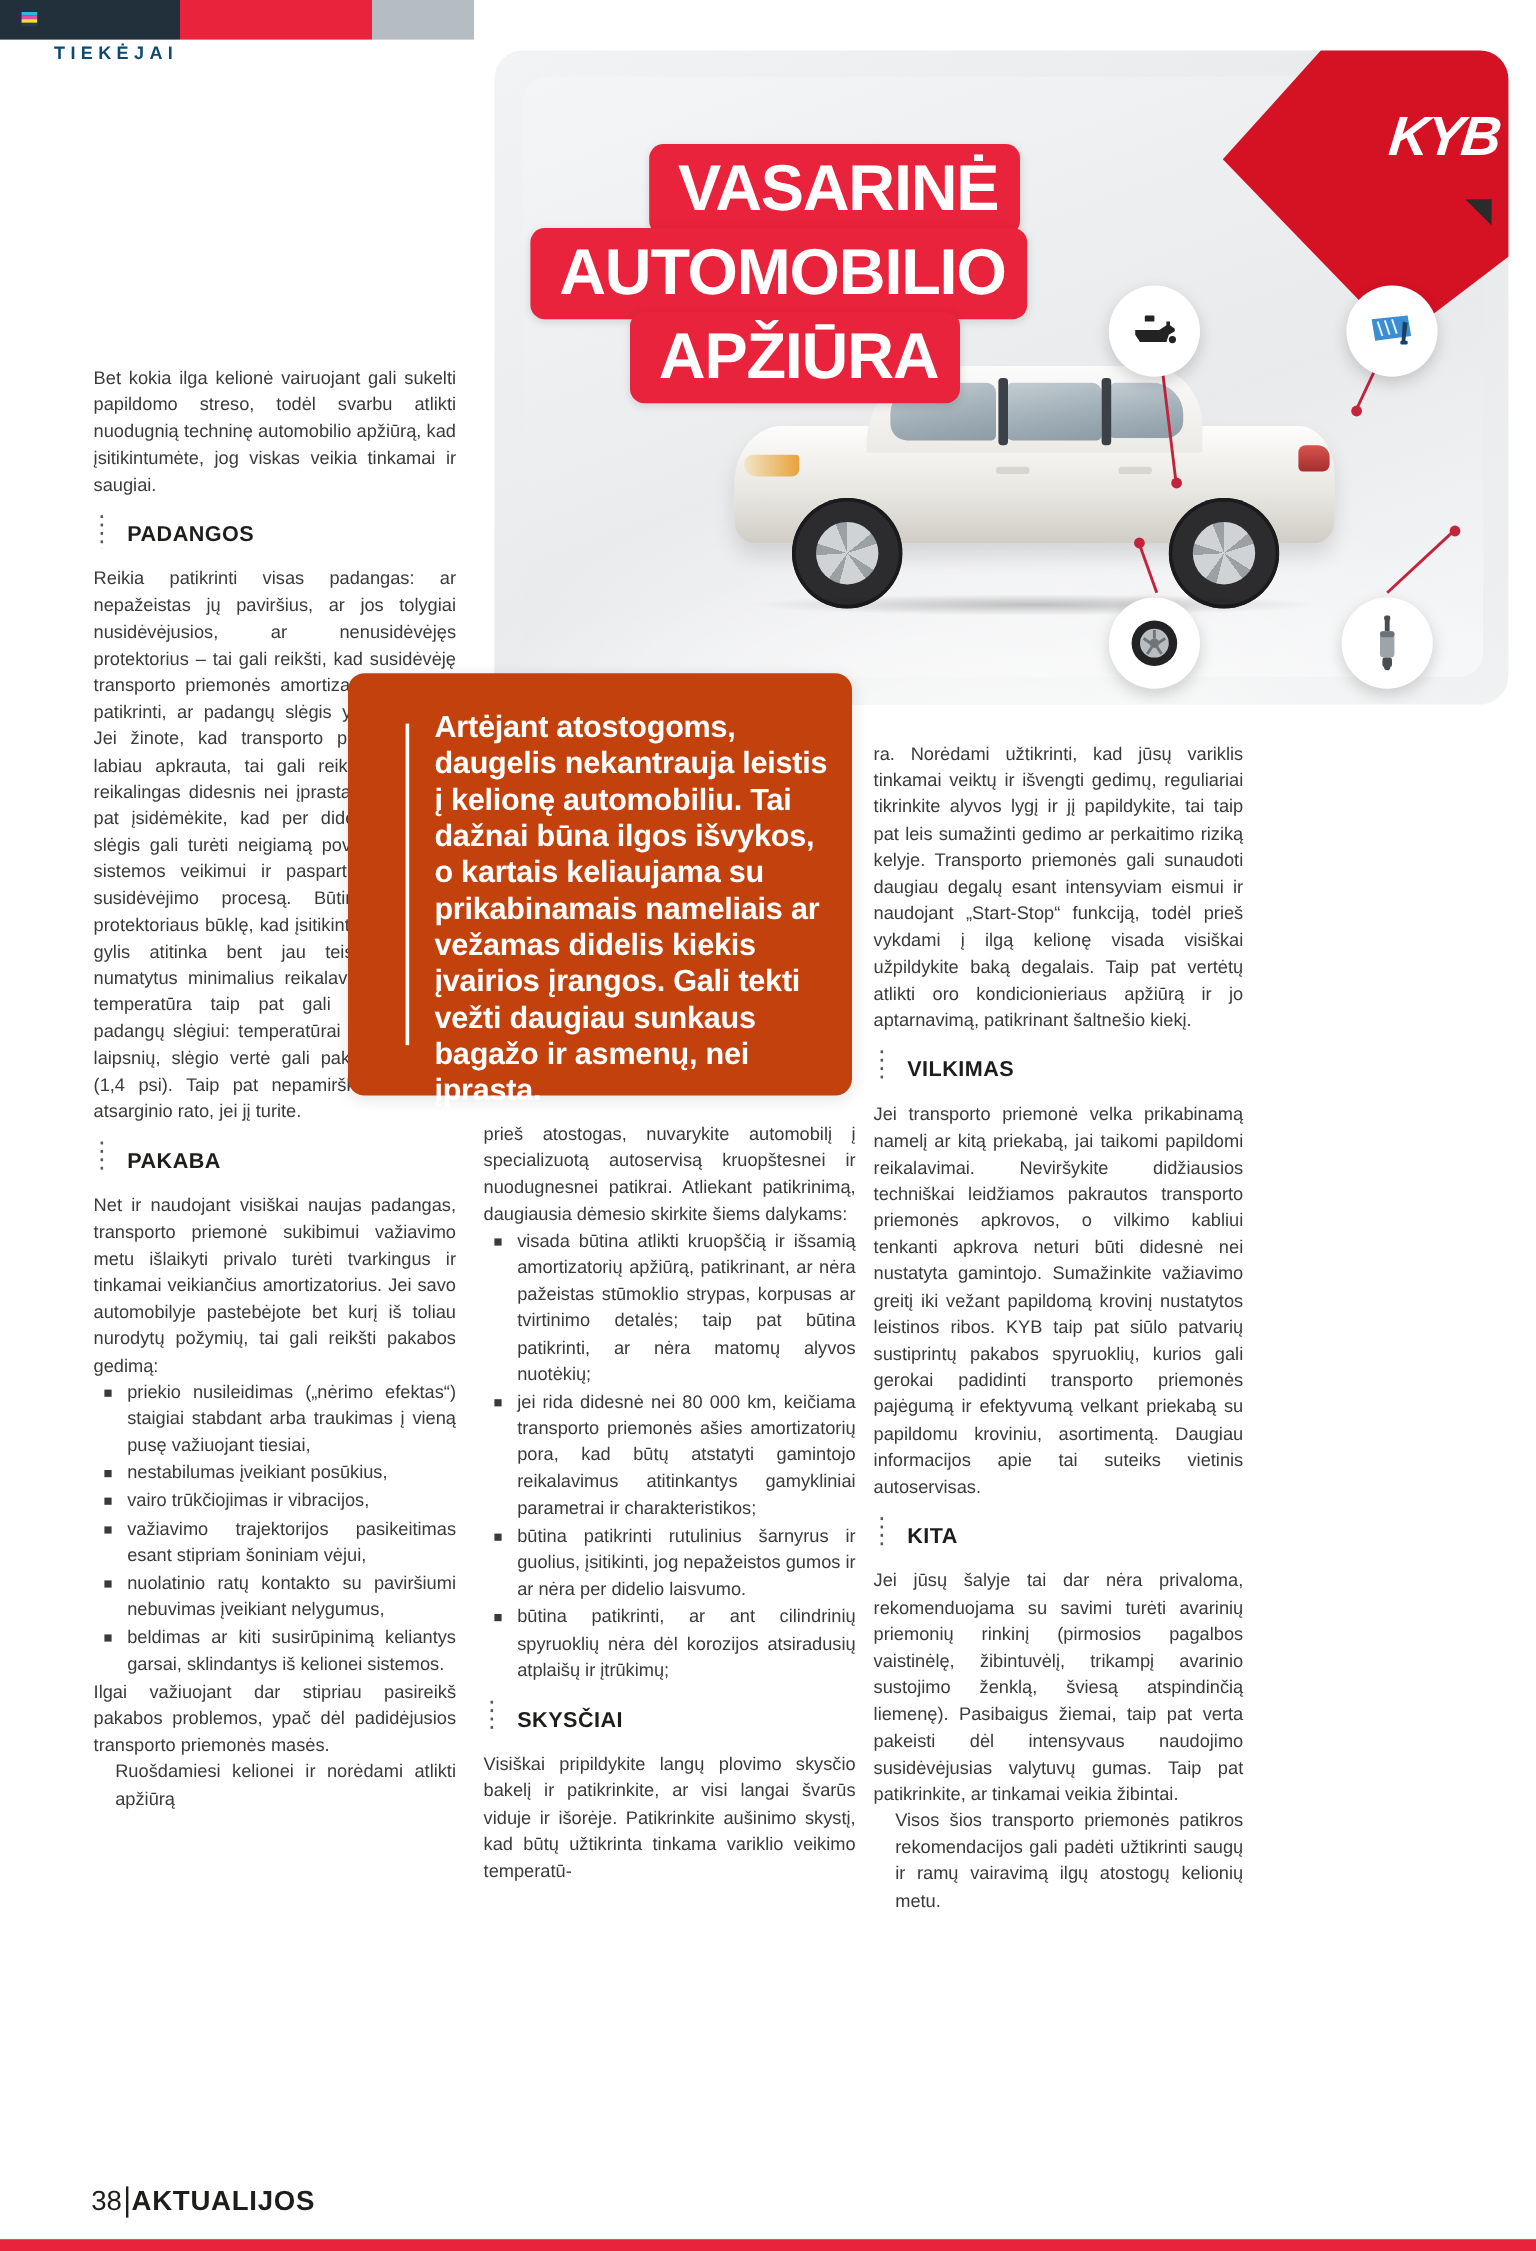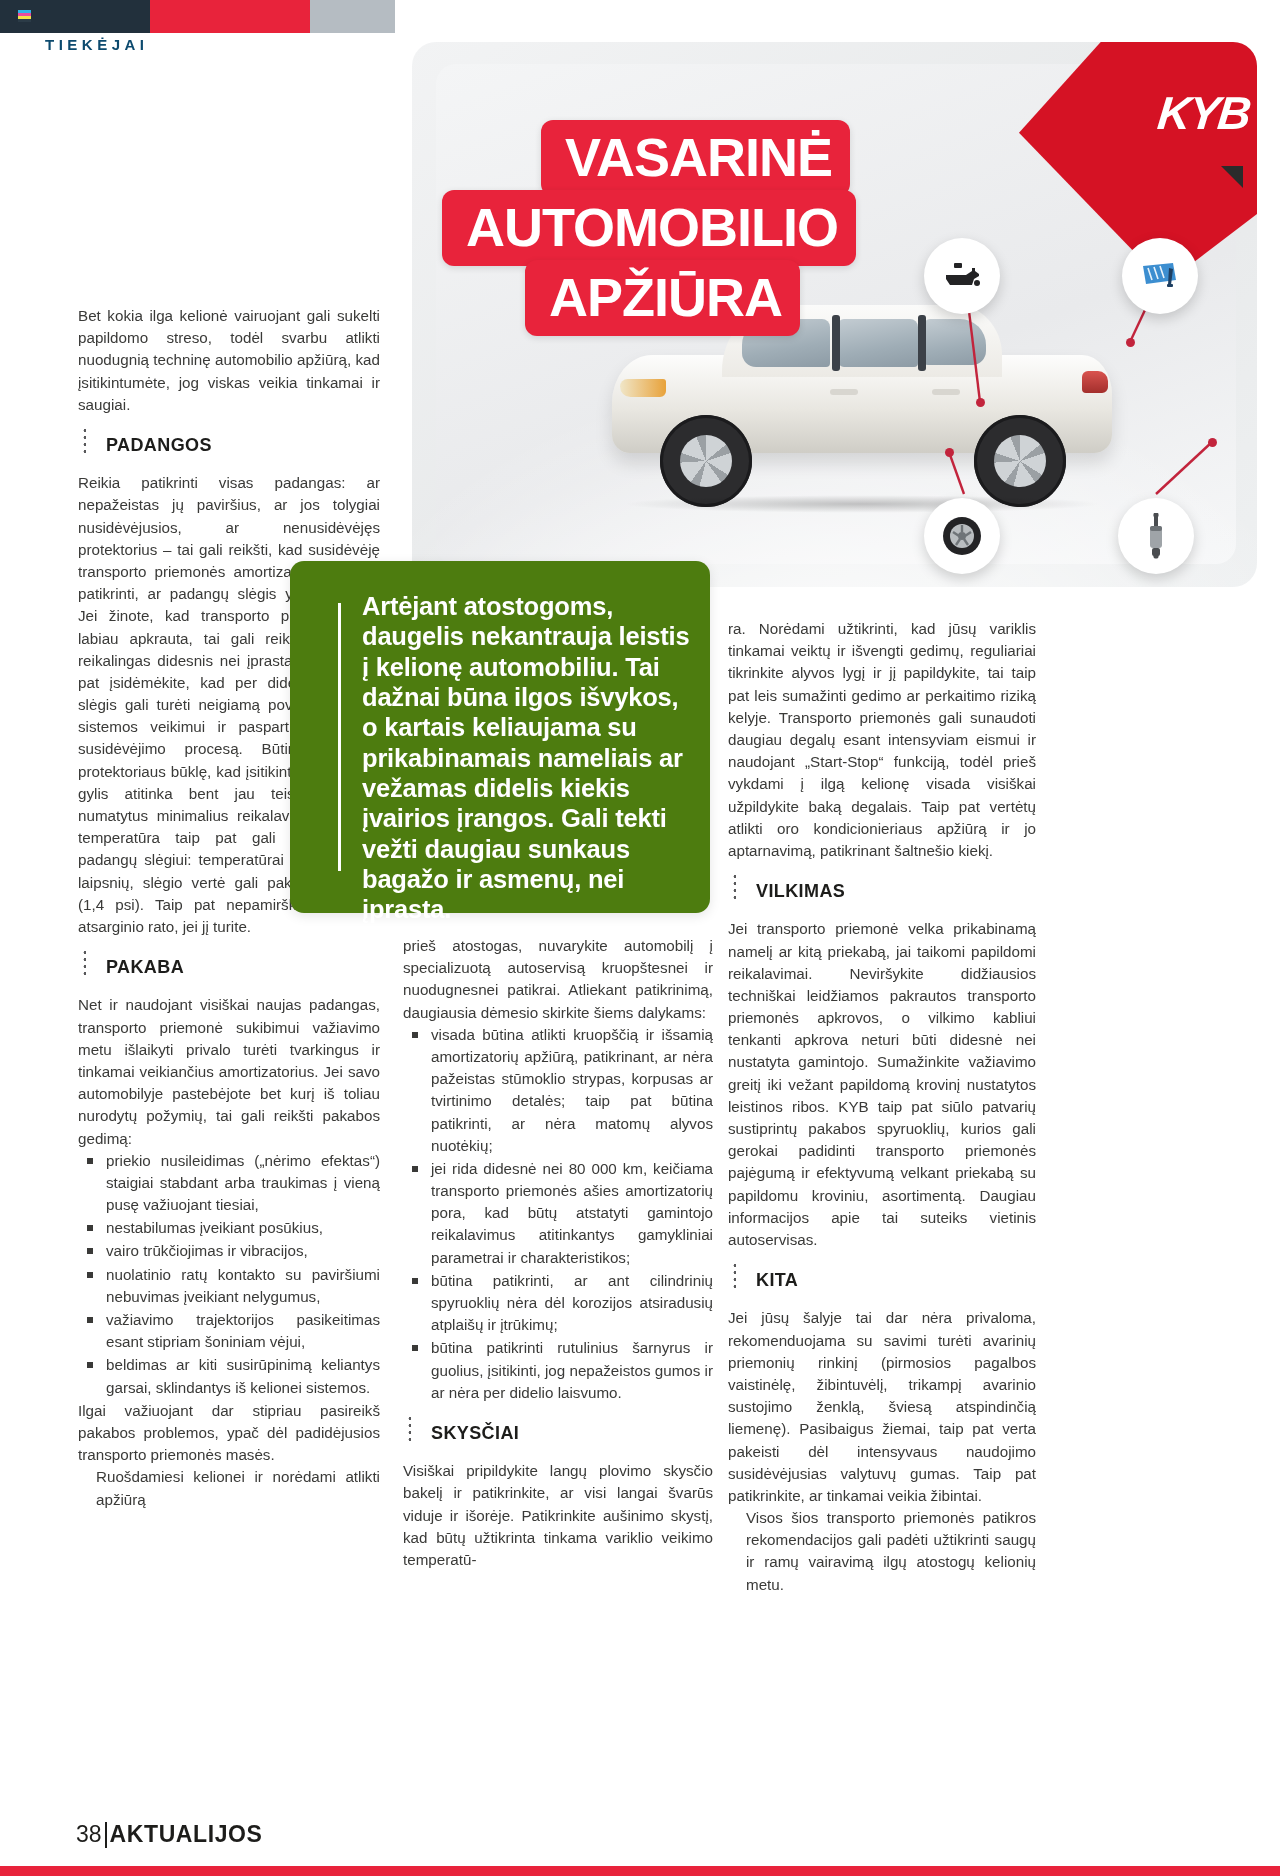"Artėjant atostogoms, daugelis" .quote { background: #4d7c0f -> #c2410c }
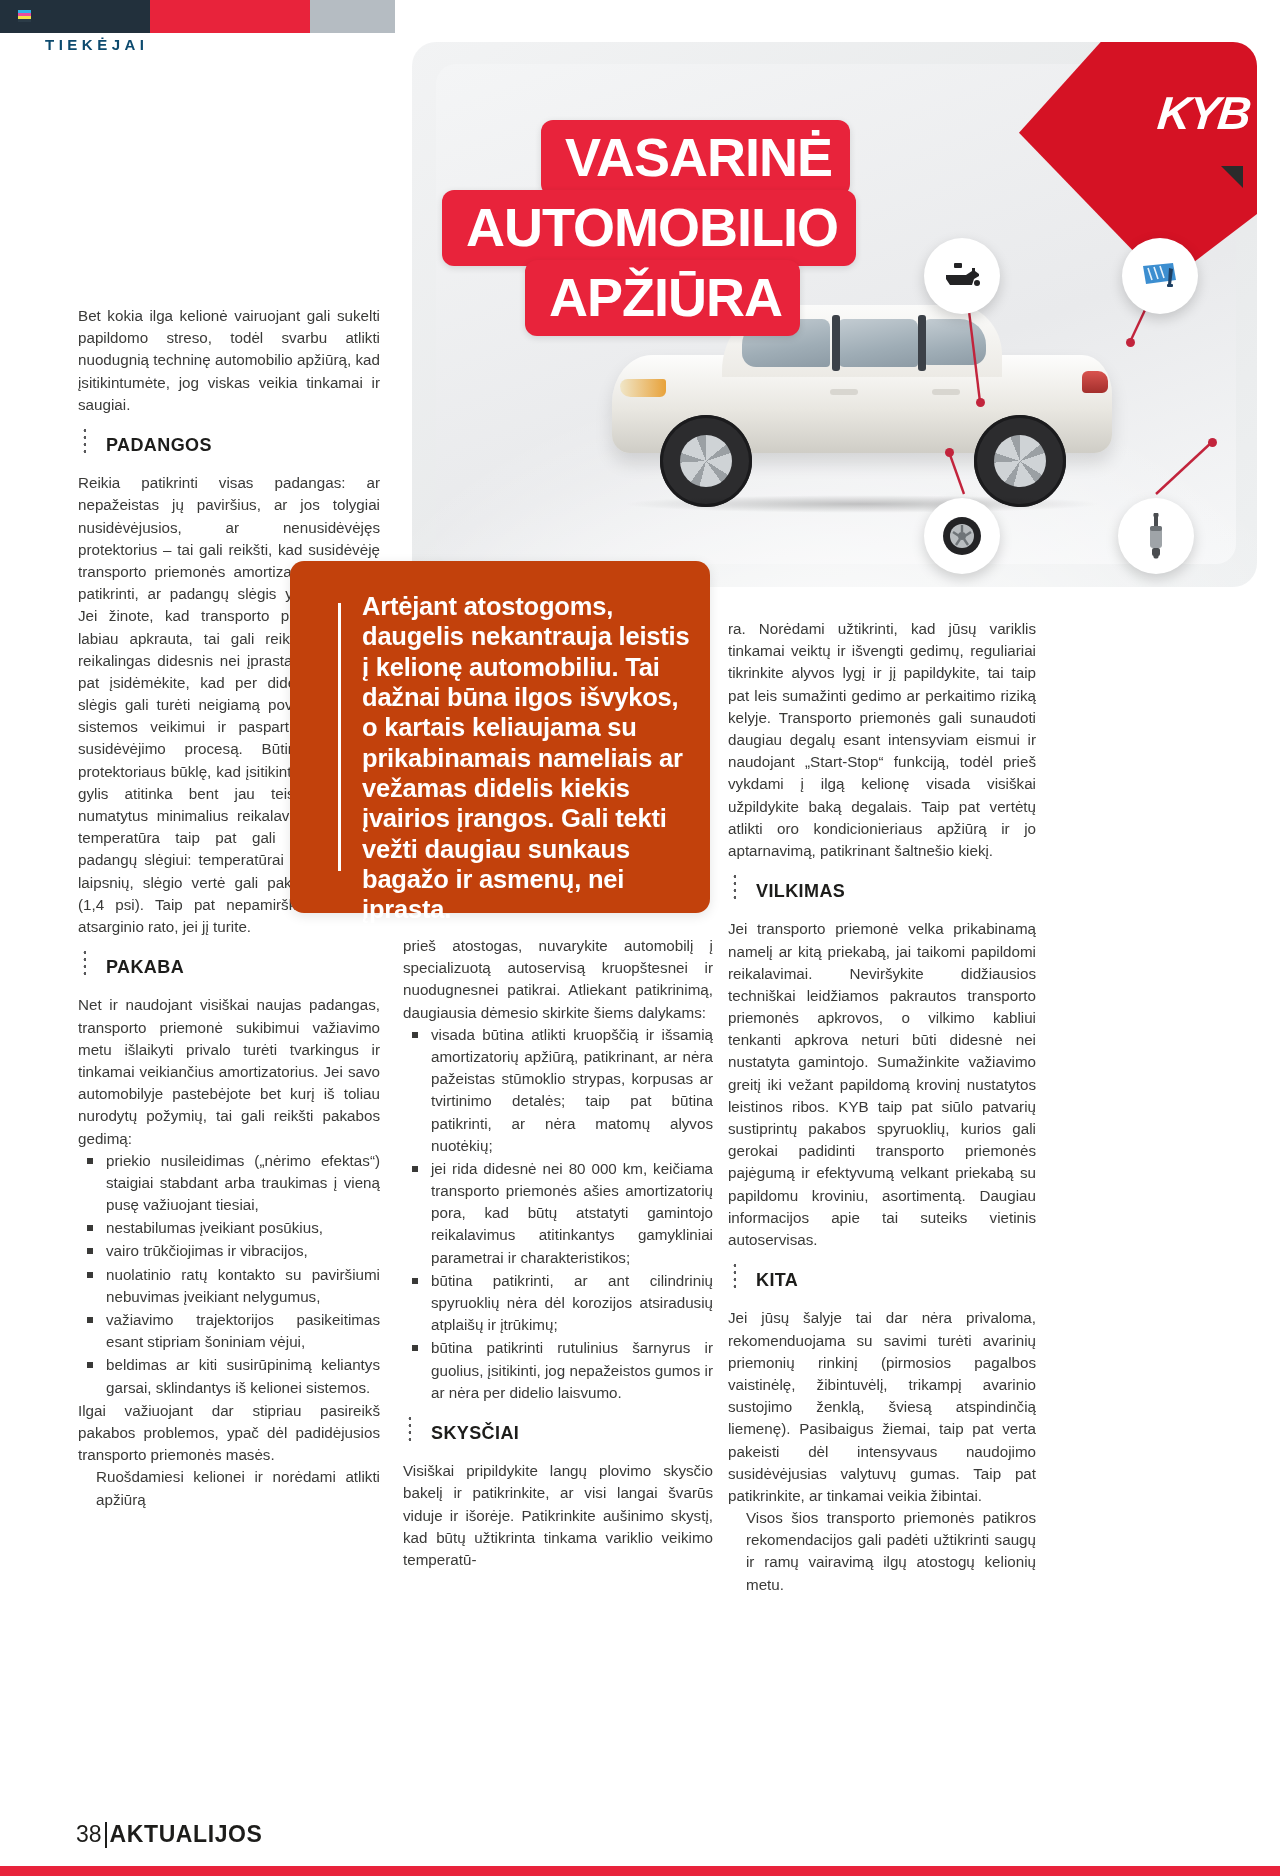"nuolatinio ratų kontakto su paviršiumi" li { order: before "važiavimo trajektorijos pasikeitimas" -> after "važiavimo trajektorijos pasikeitimas" }
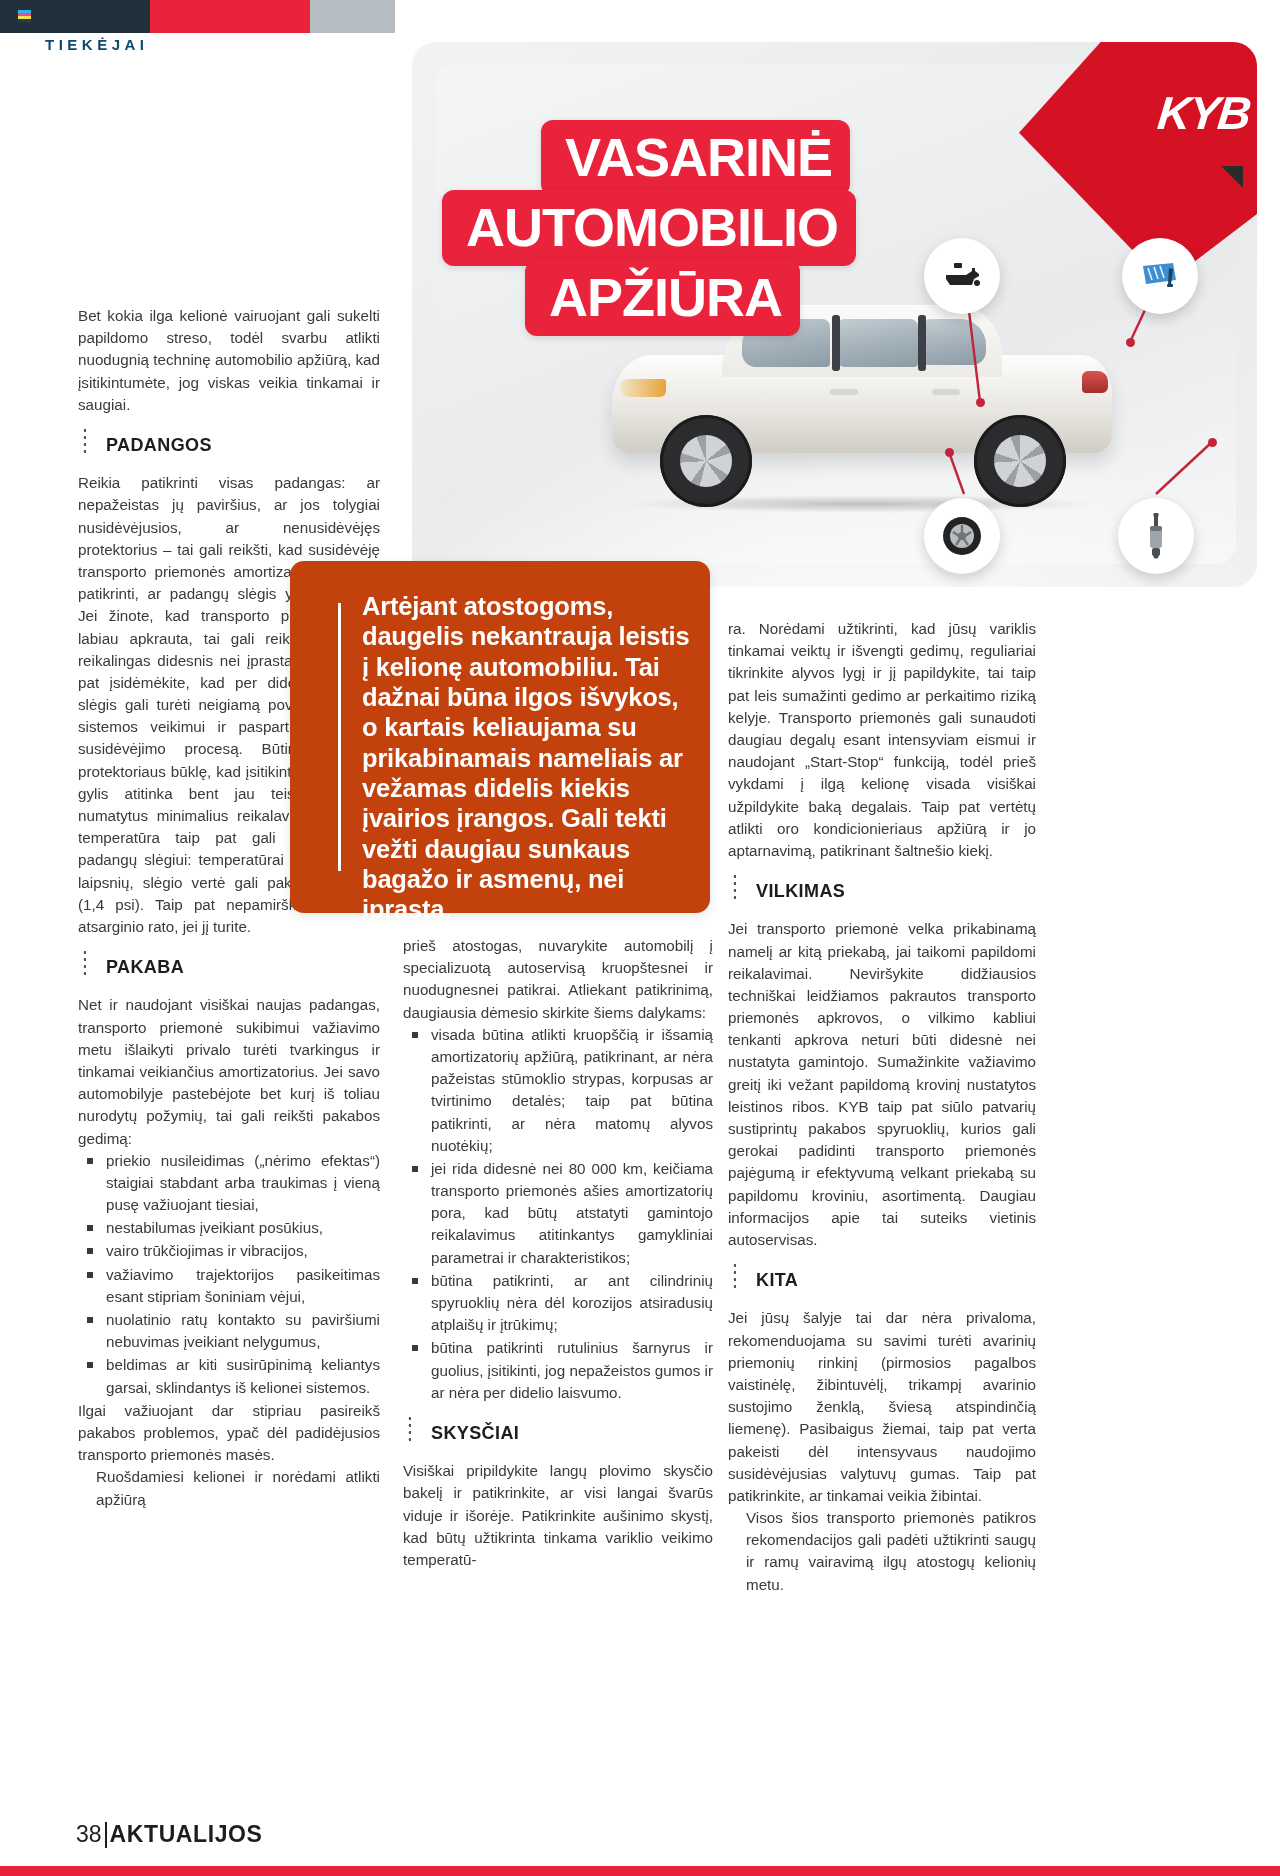"būtina patikrinti, ar ant cilindrinių" li { order: before "būtina patikrinti rutulinius šarnyrus ir" -> after "būtina patikrinti rutulinius šarnyrus ir" }
